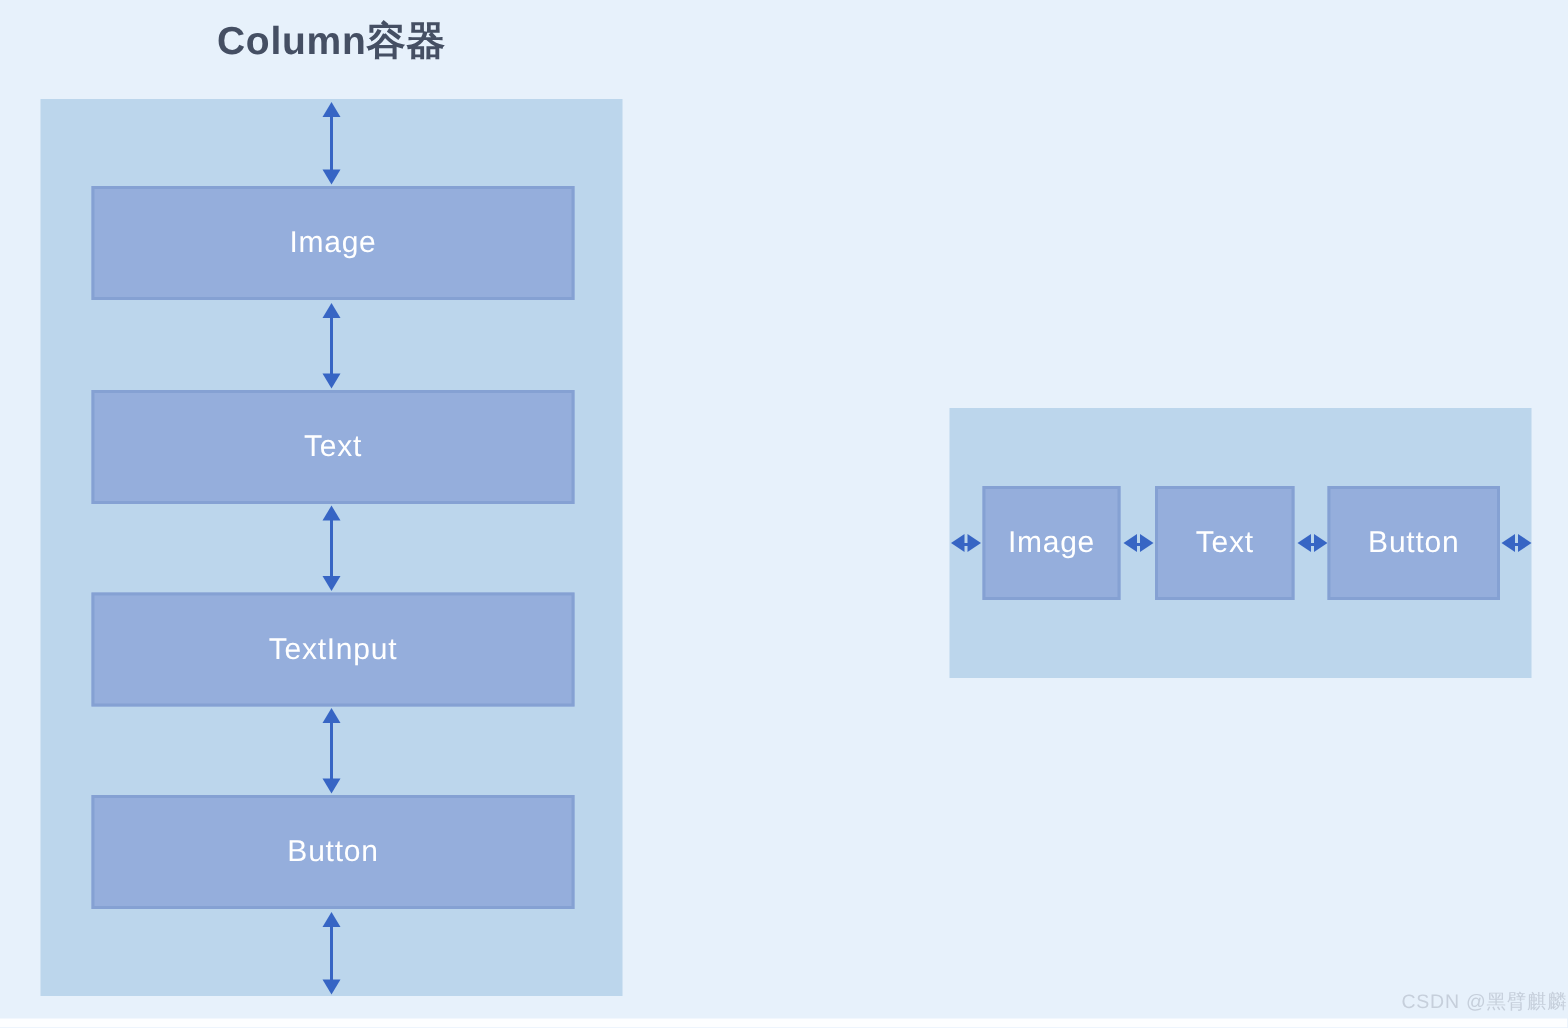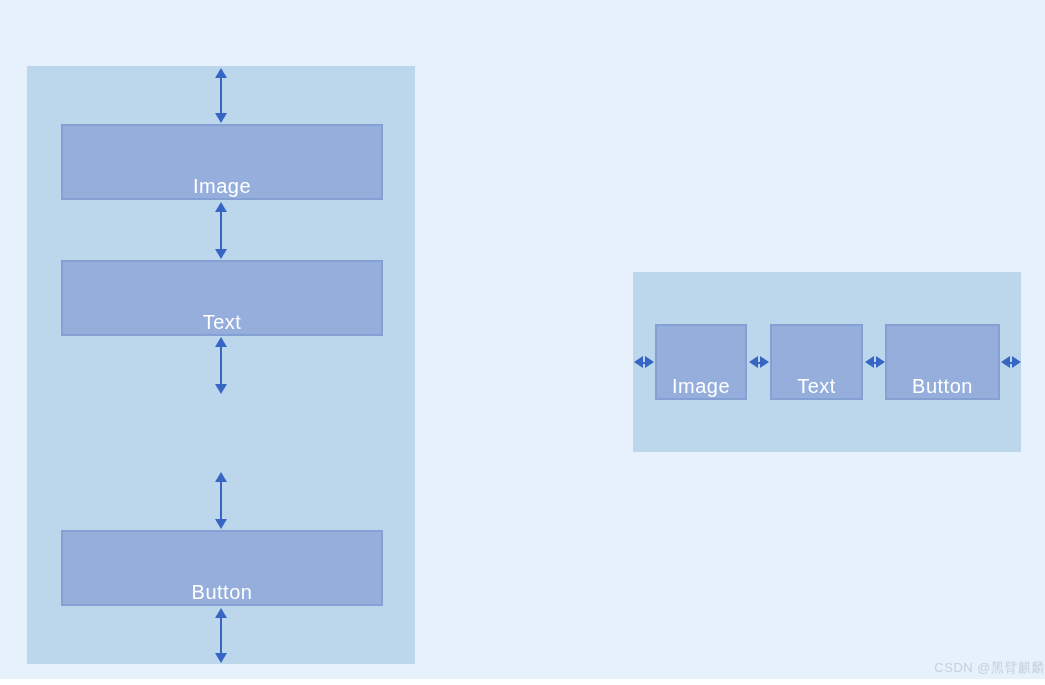"Column容器" div.section-title { html: none -> <div>Column容器</div> }
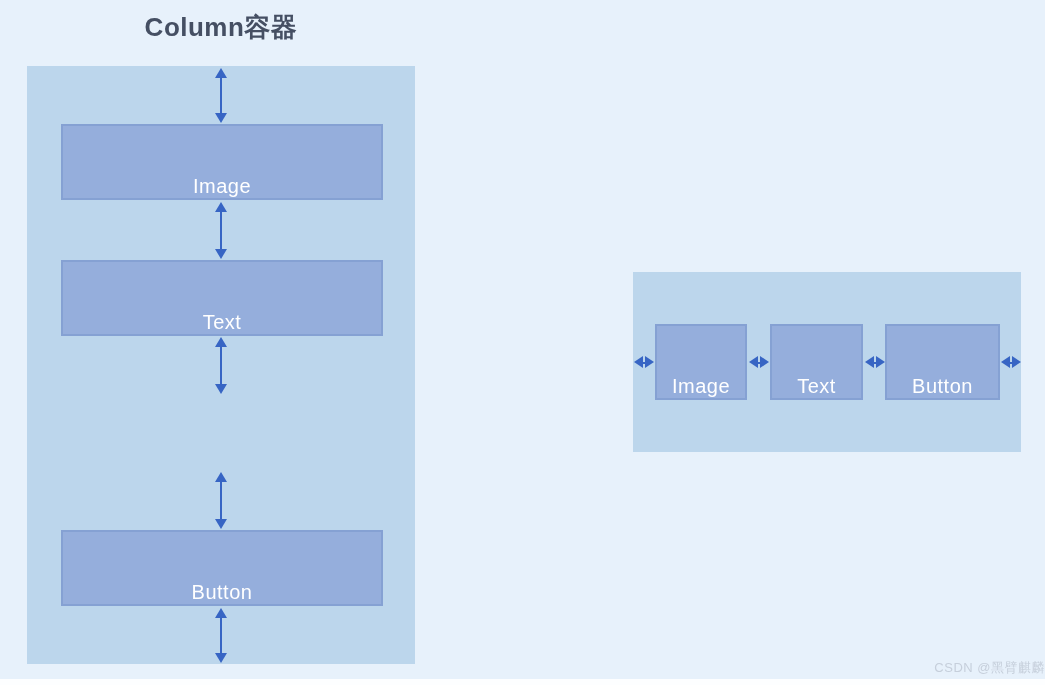"Image" .comp-box { align-items: flex-end -> center }
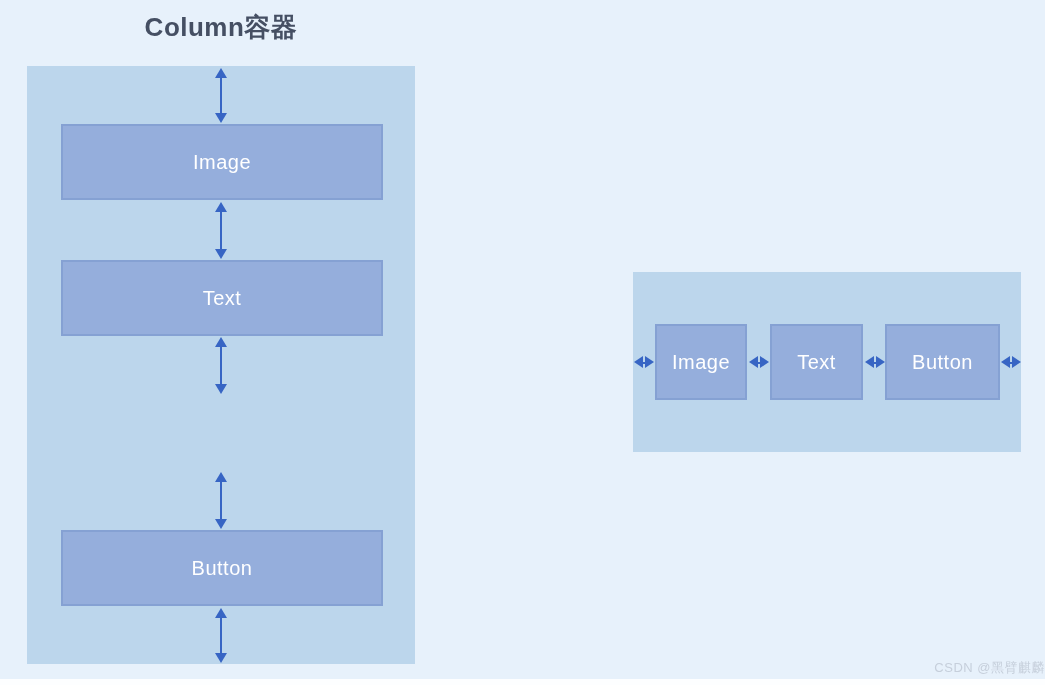"TextInput" div.comp-box { html: none -> <div> <span>TextInput</span> </div> }
